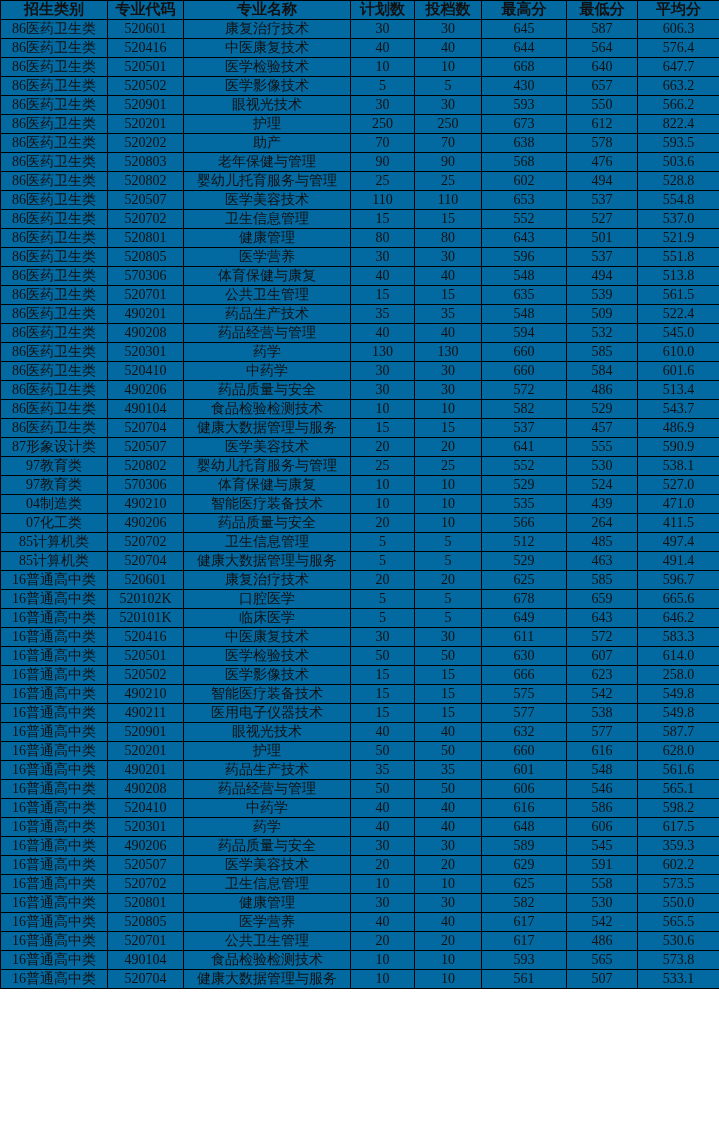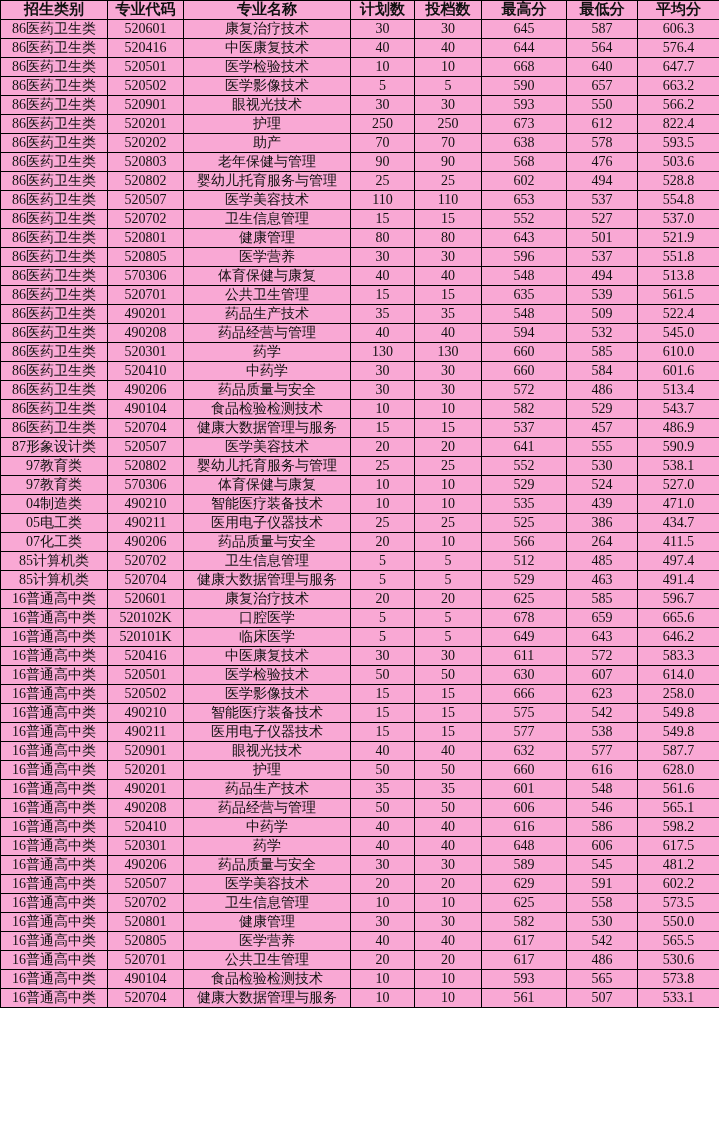"招生类别" table.score-table { background: #f9a8d4 -> #0369a1 }
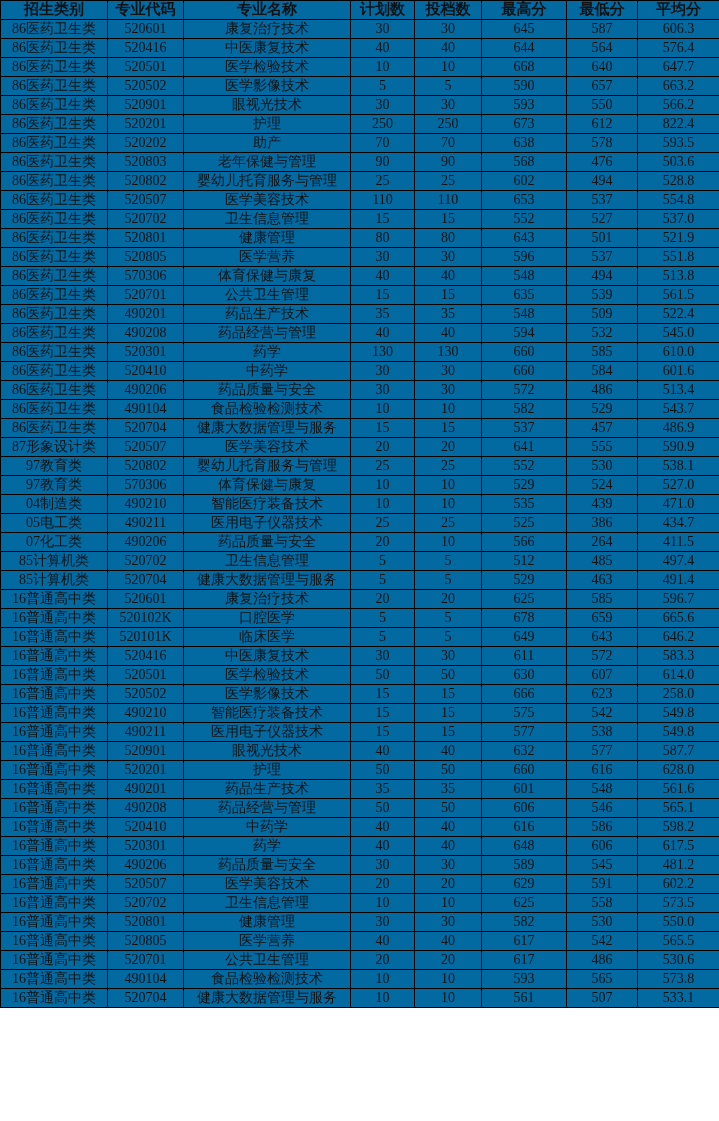"590" td { text: 590 -> 430 }
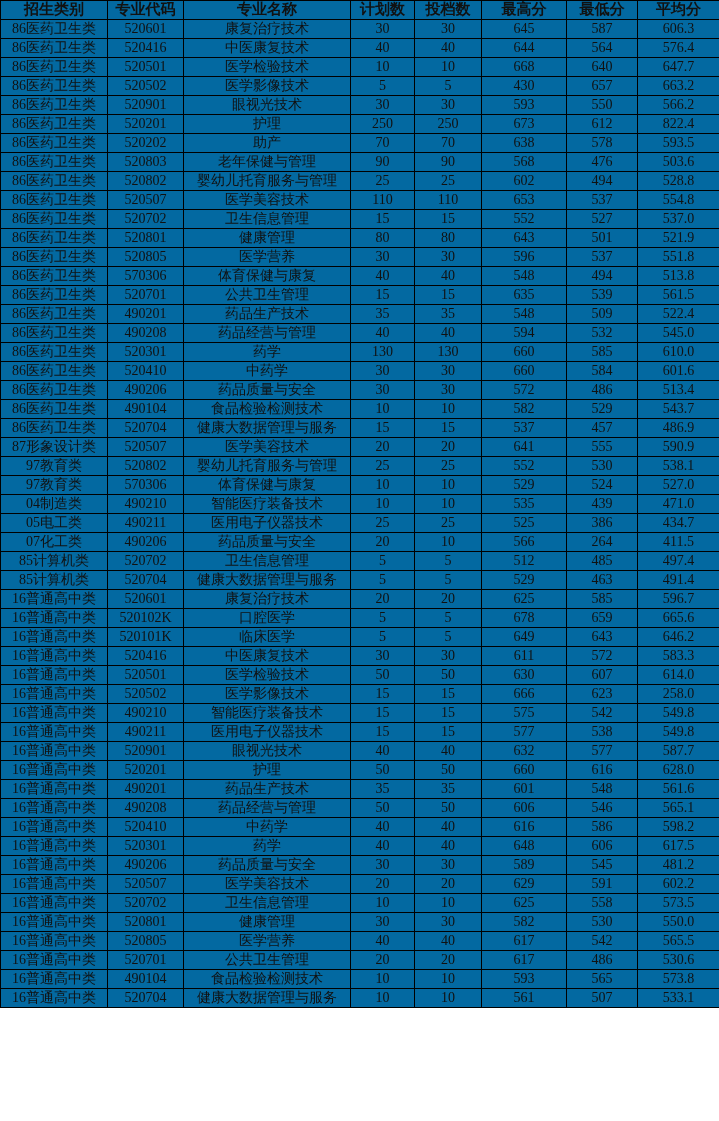"05电工类" tr { html: <tr> <td>05电工类</td> <td>490211</td> <td>医用电子仪器技术</td> <td>25</td> <td>25</td> <td>525</td> <td>386</td> <td>434.7</td> </tr> -> none }
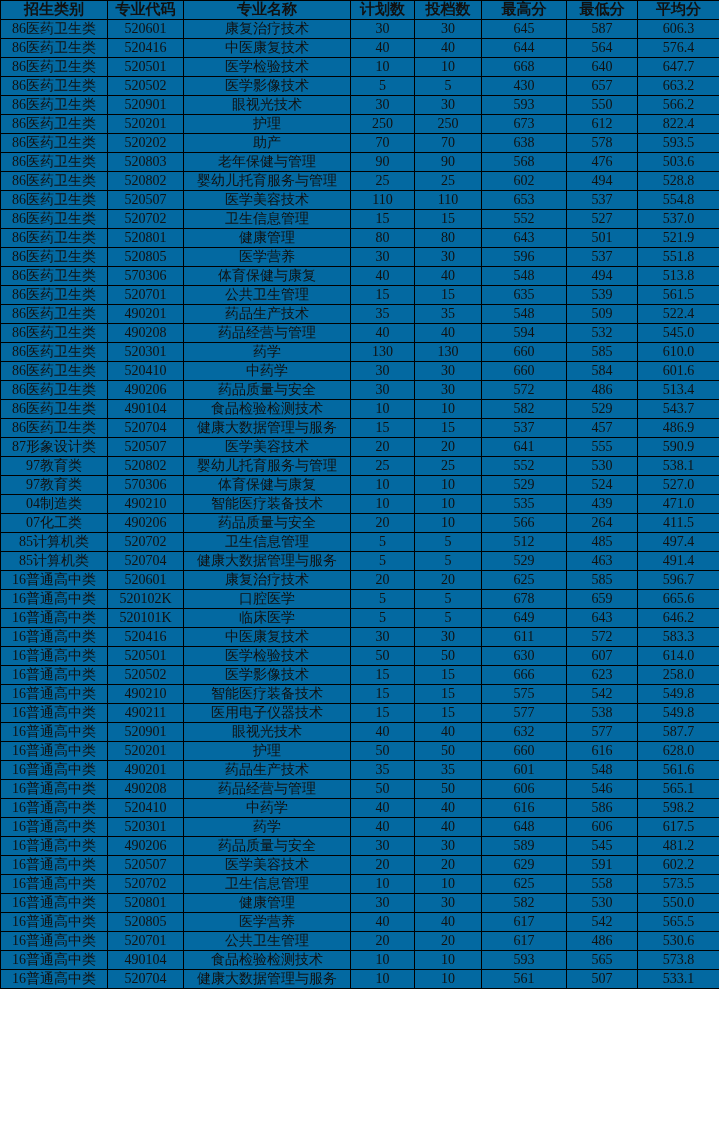"481.2" td { text: 481.2 -> 359.3 }
